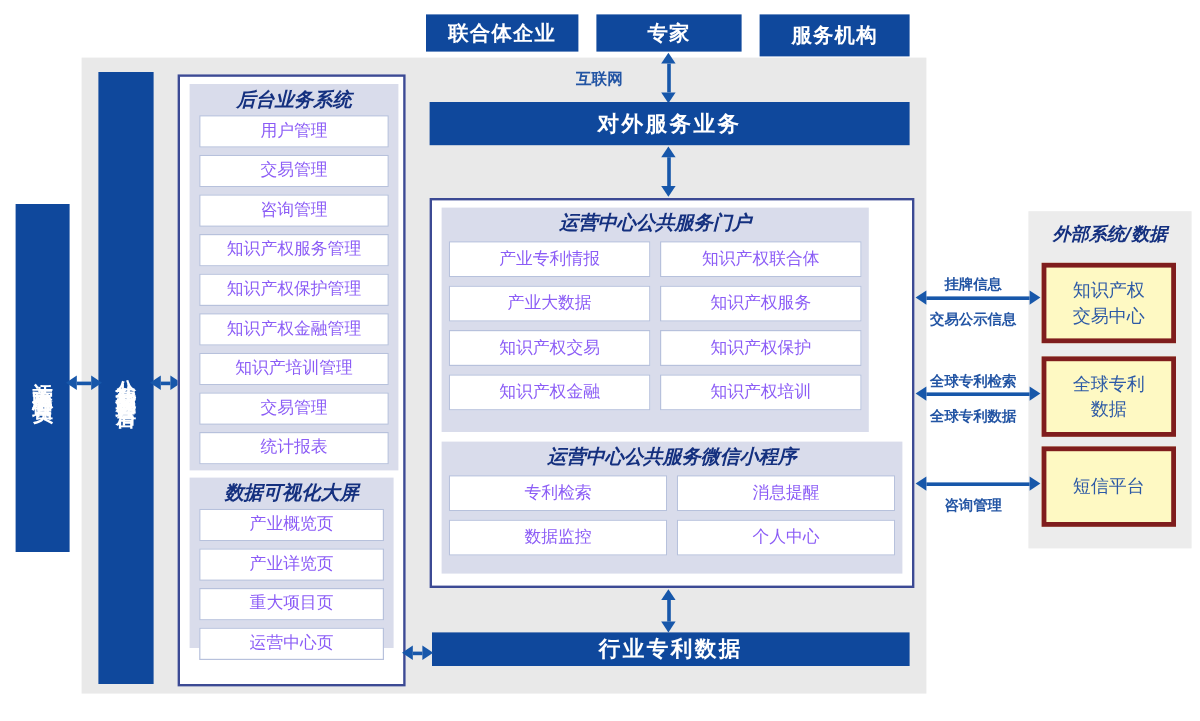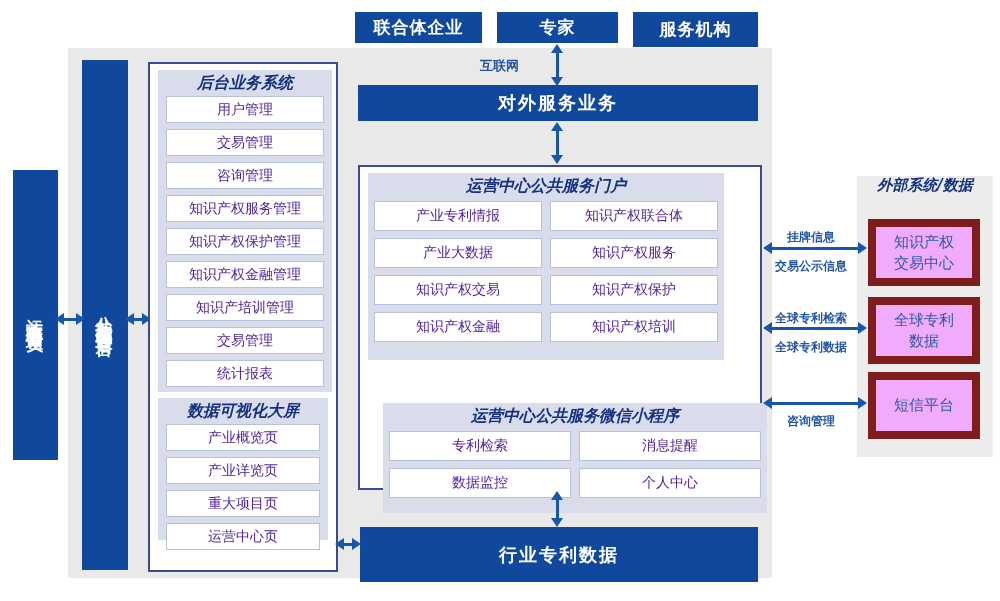"用户管理" .item { color: #4c1d95 -> #8b5cf6; font-family: Liberation Serif, serif -> none }
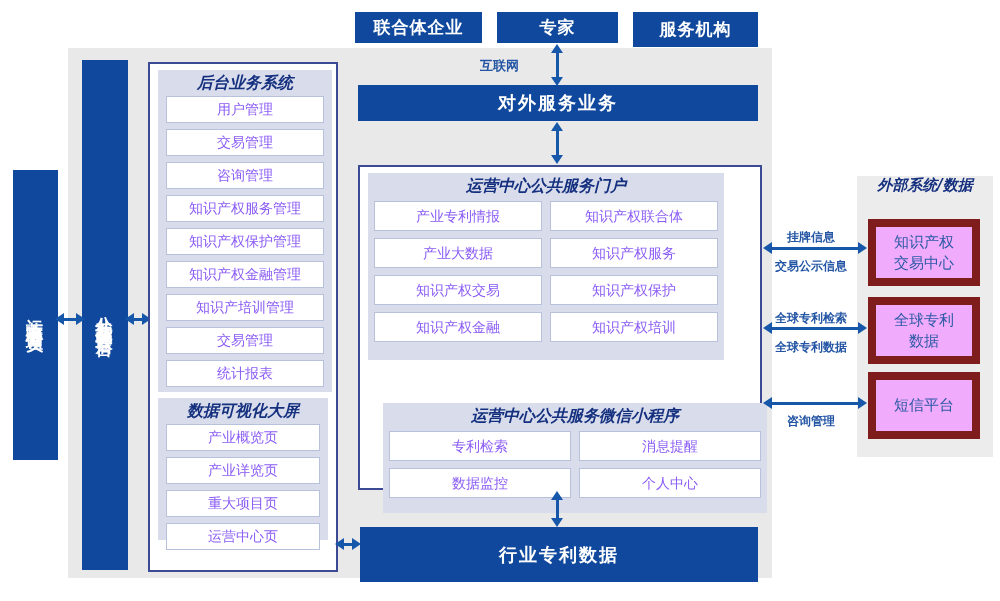"外部系统/数据" div.ext-title { top: 176px -> 186px }
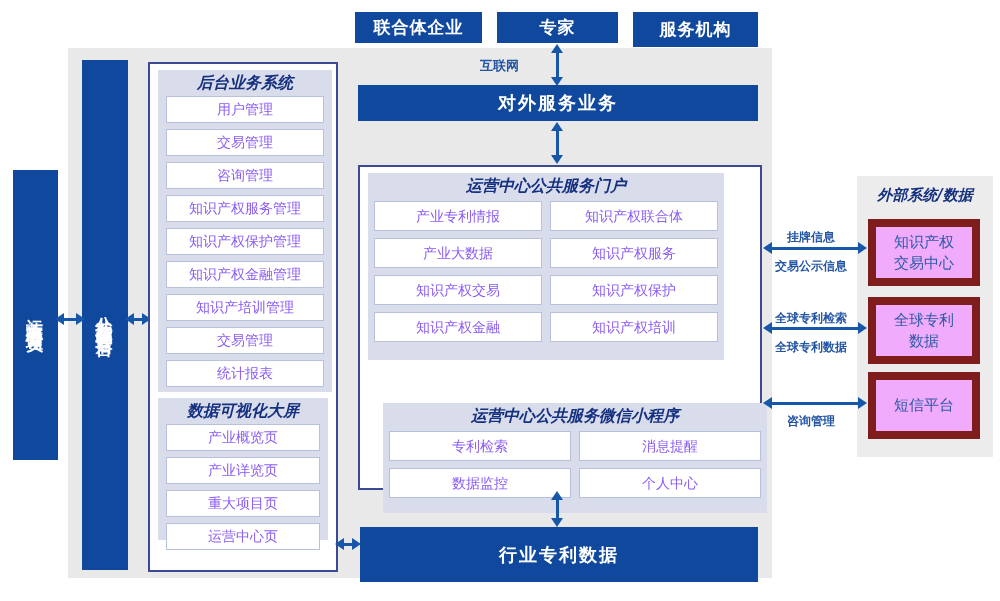"知识产权" .ext-box { background: #f0abfc -> #fef9c3; border: 8px solid #7f1d1d -> 4px solid #7f1d1d }
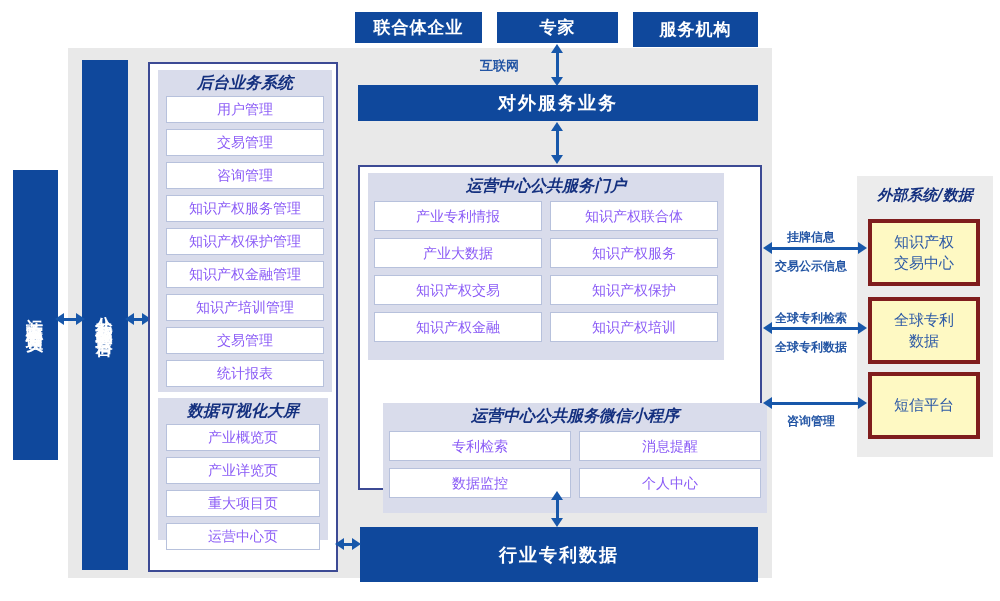"运营中心公共服务微信小程序" div.panel { left: 383px -> 368px; margin-top: 35px -> none }
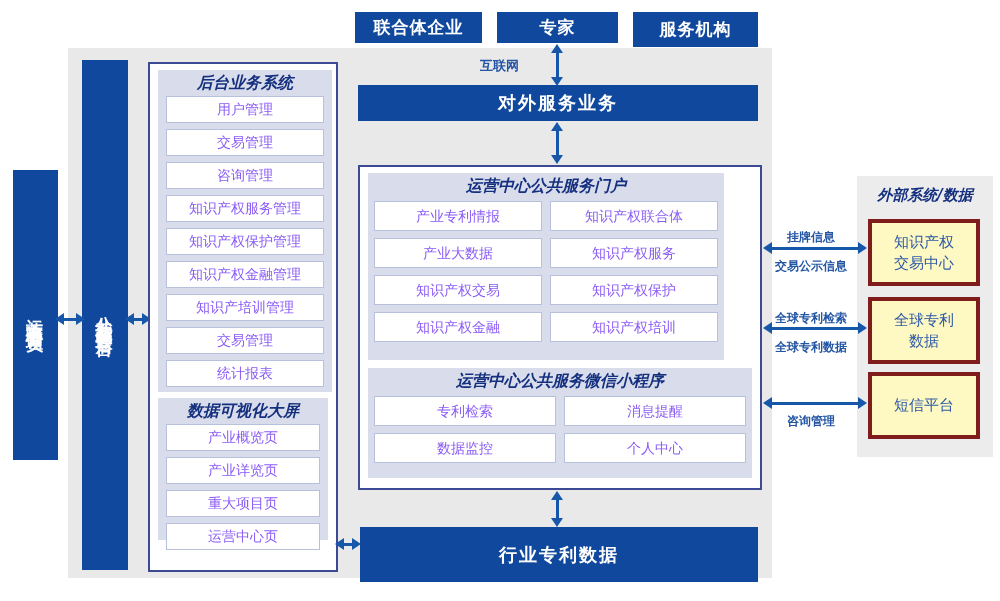"行业专利数据" div.navy-box { height: 55px -> 28px }
